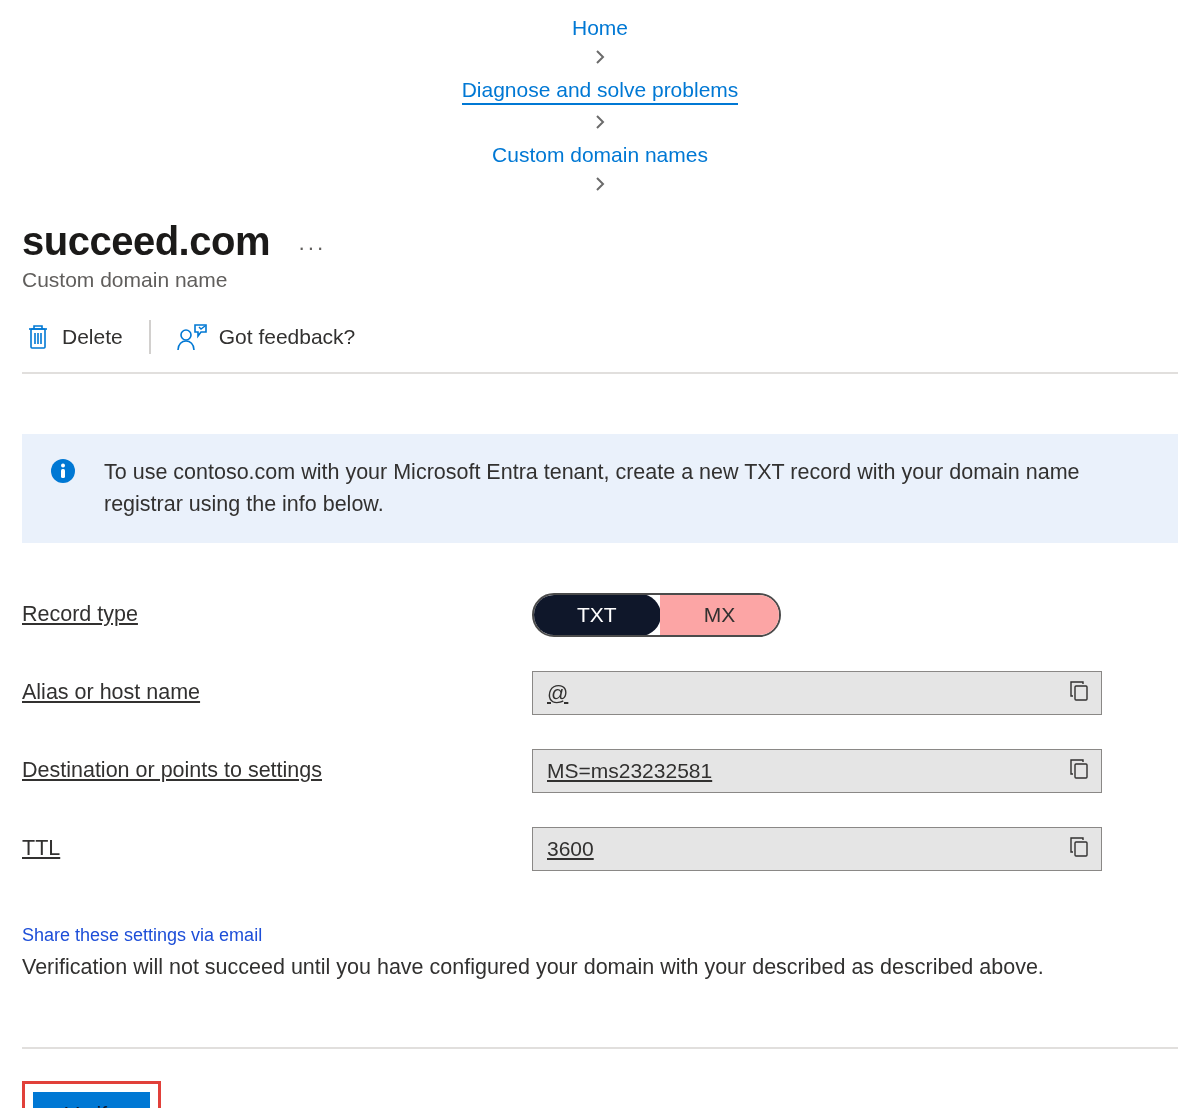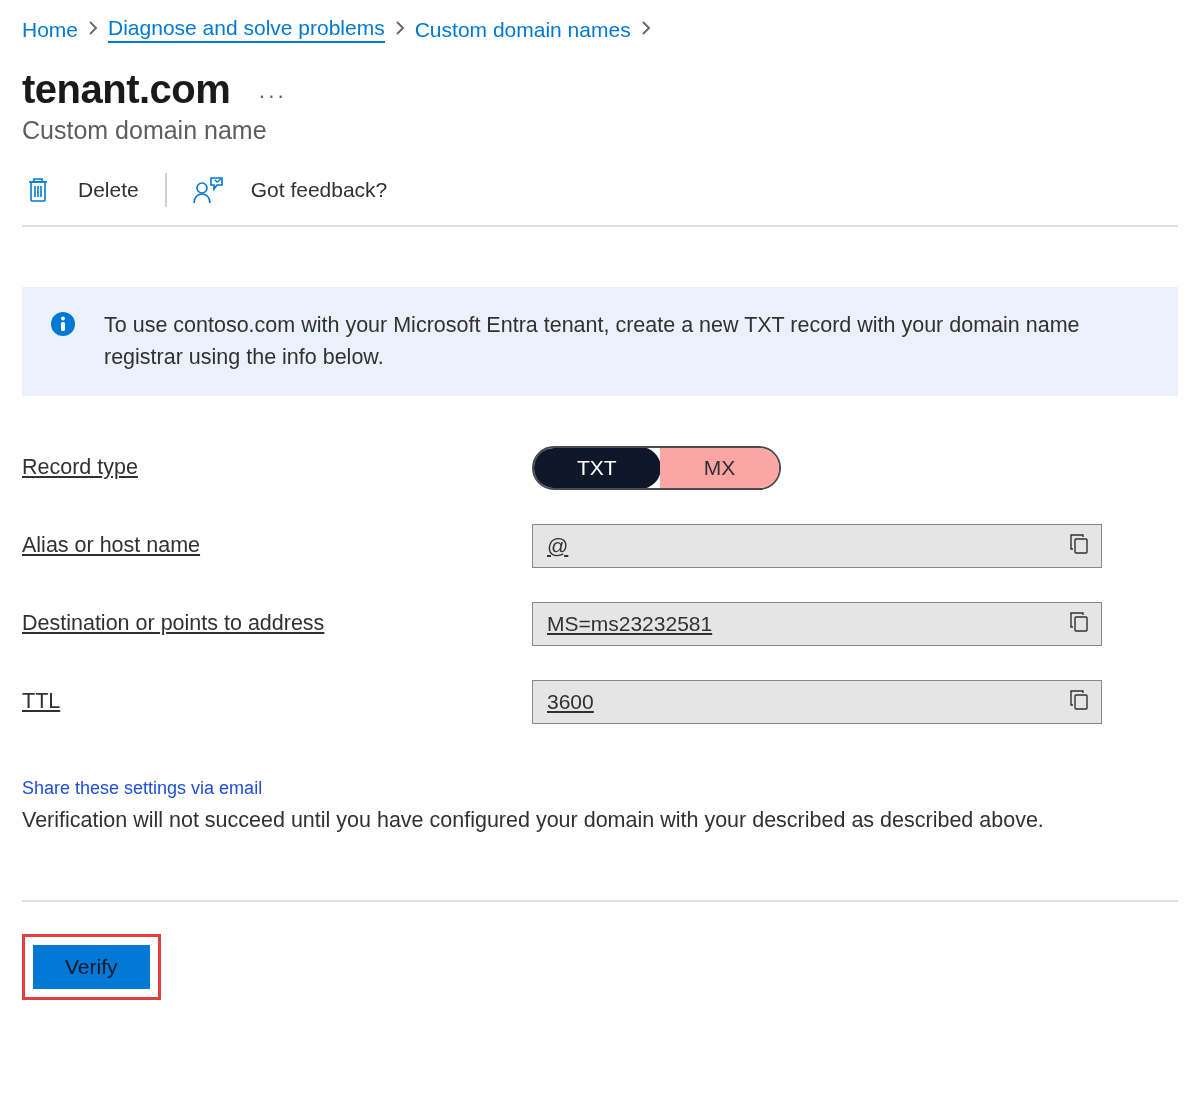"Home" .breadcrumb { flex-direction: none -> column }
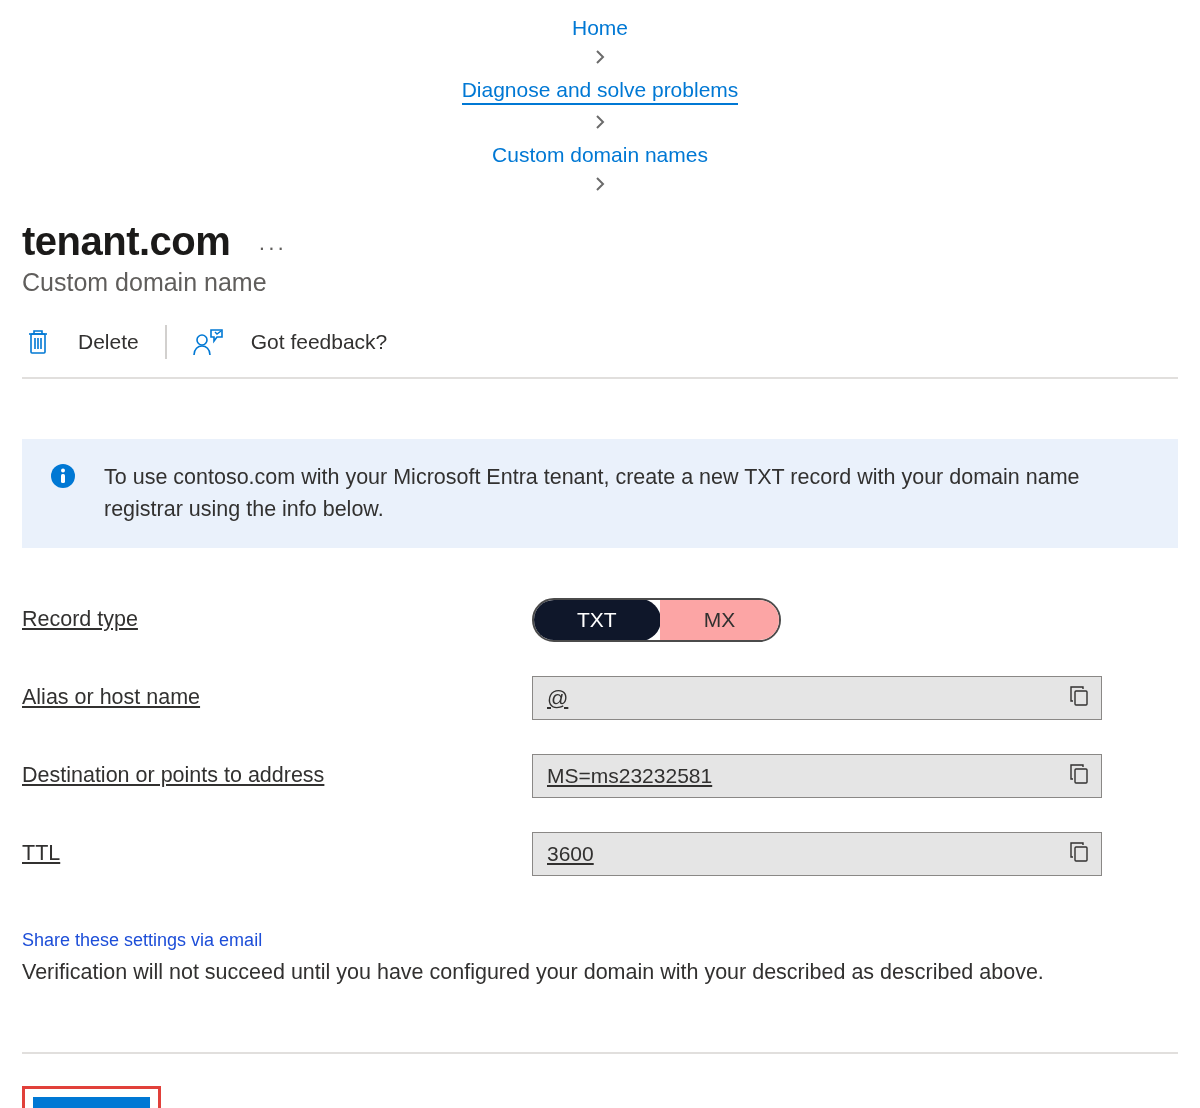"tenant.com" h1.page-title { text: tenant.com -> succeed.com }
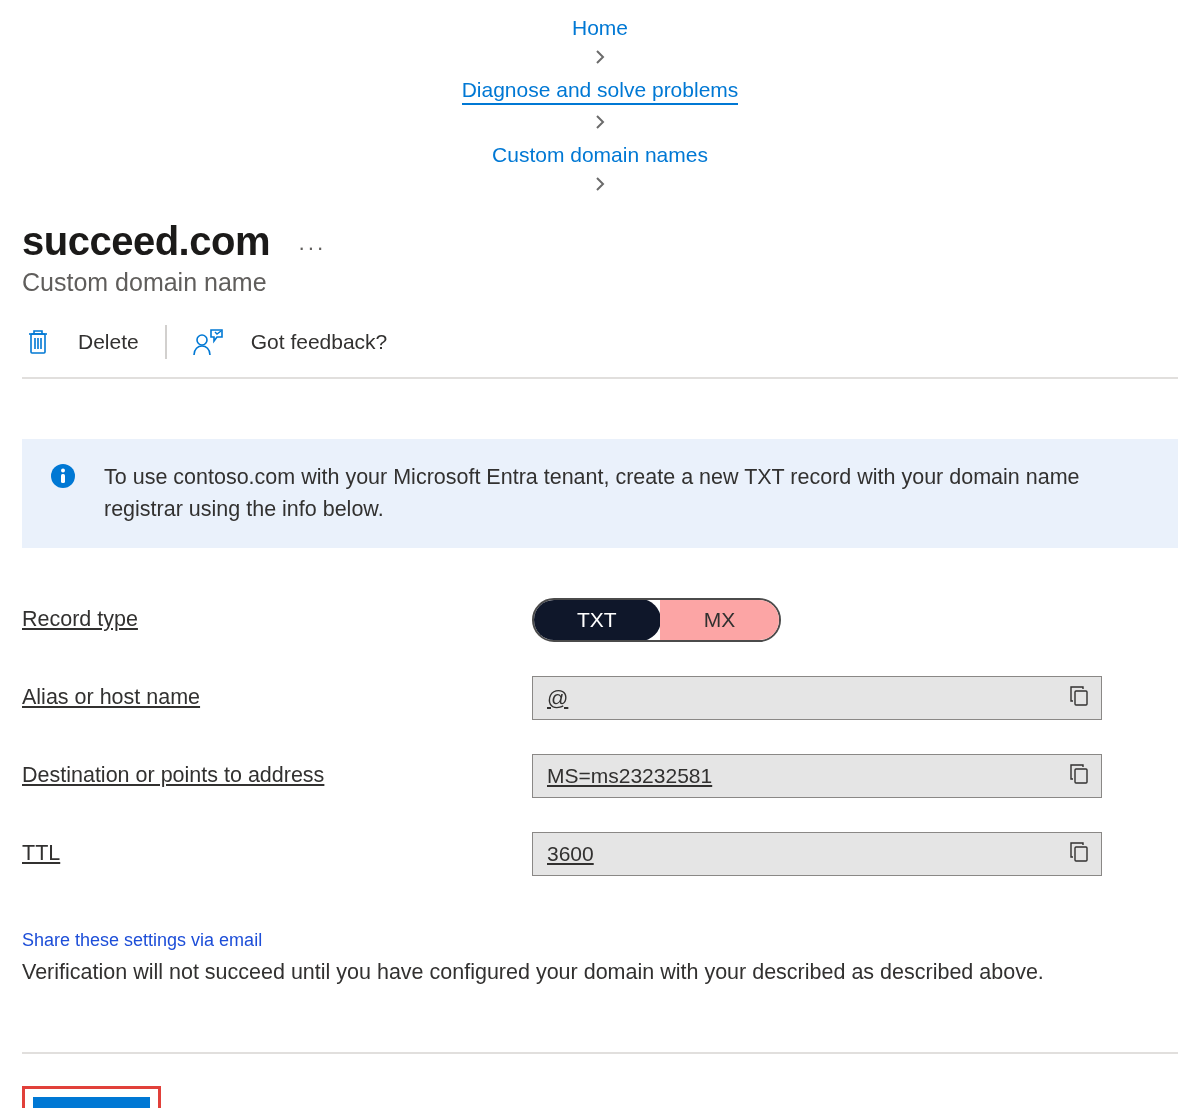"Custom domain name" .subtitle { font-size: 25px -> 21px }
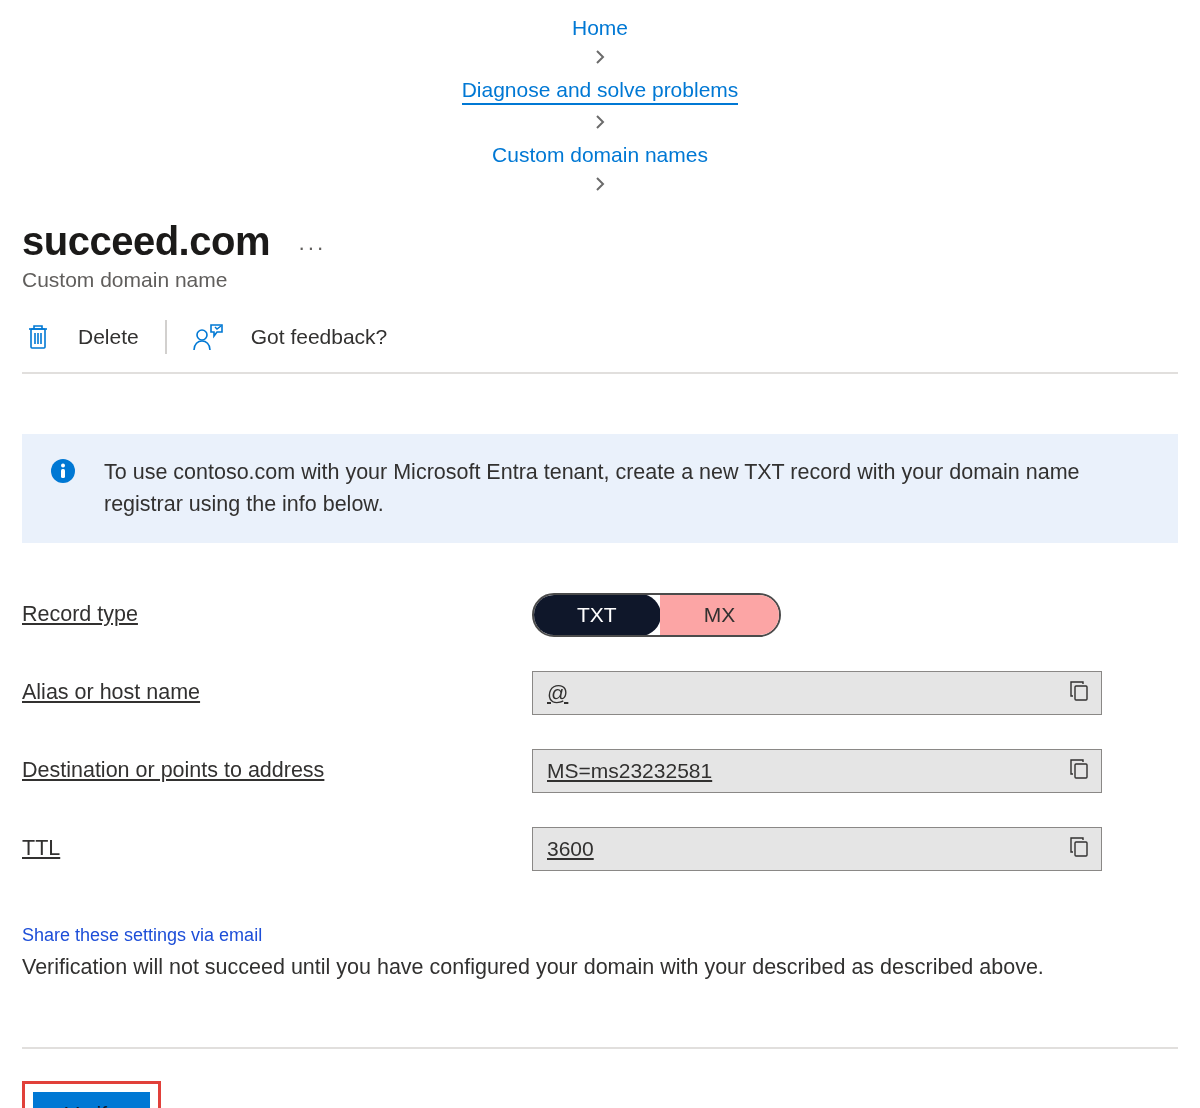"Delete" .cmd-btn { gap: 28px -> 12px }
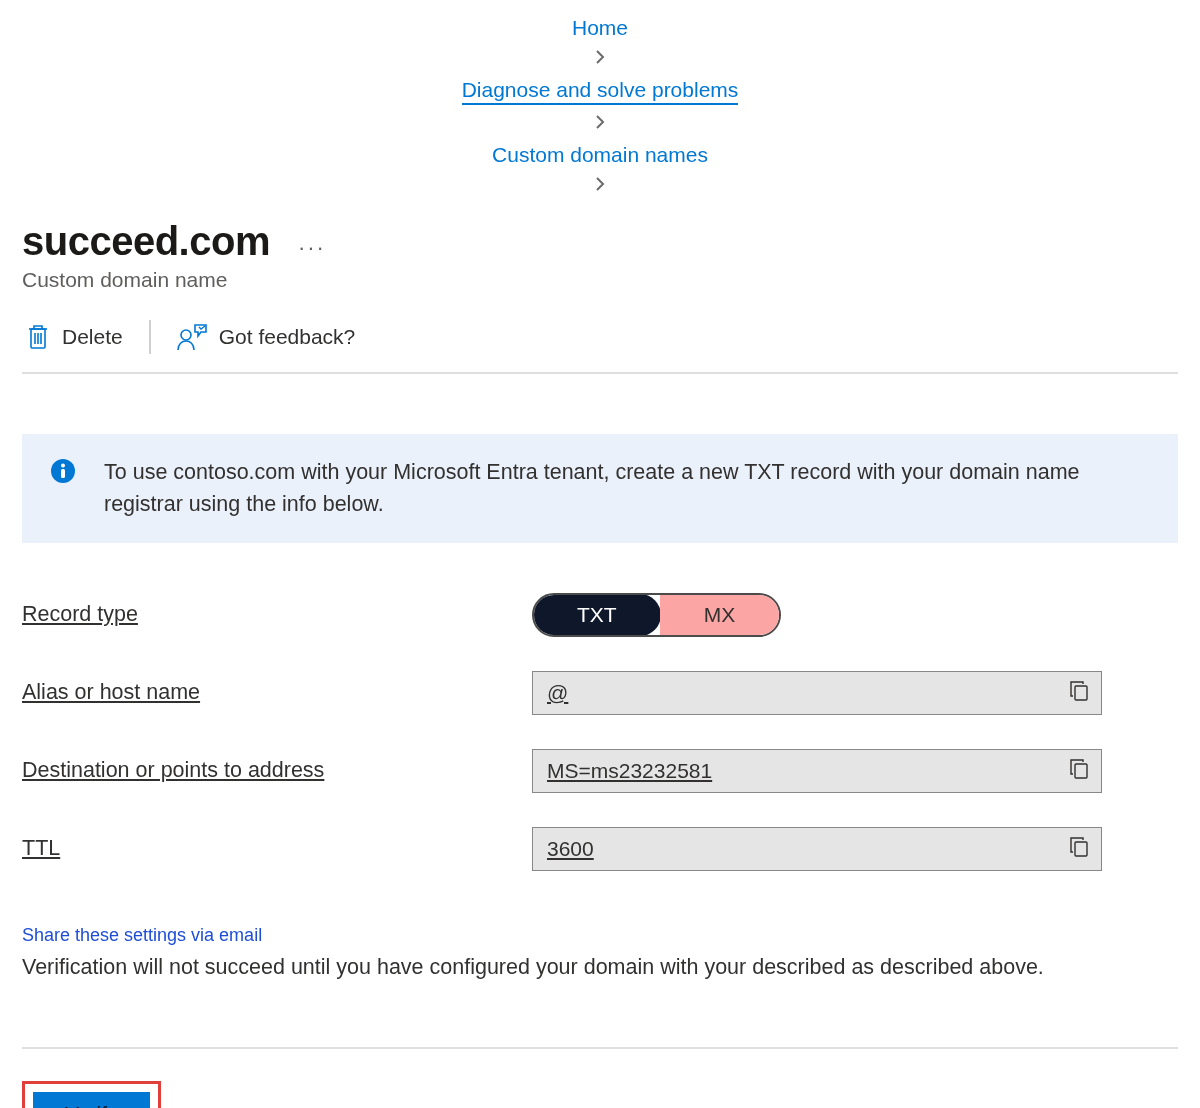"Destination or points to address" div.form-label { text: address -> settings }
